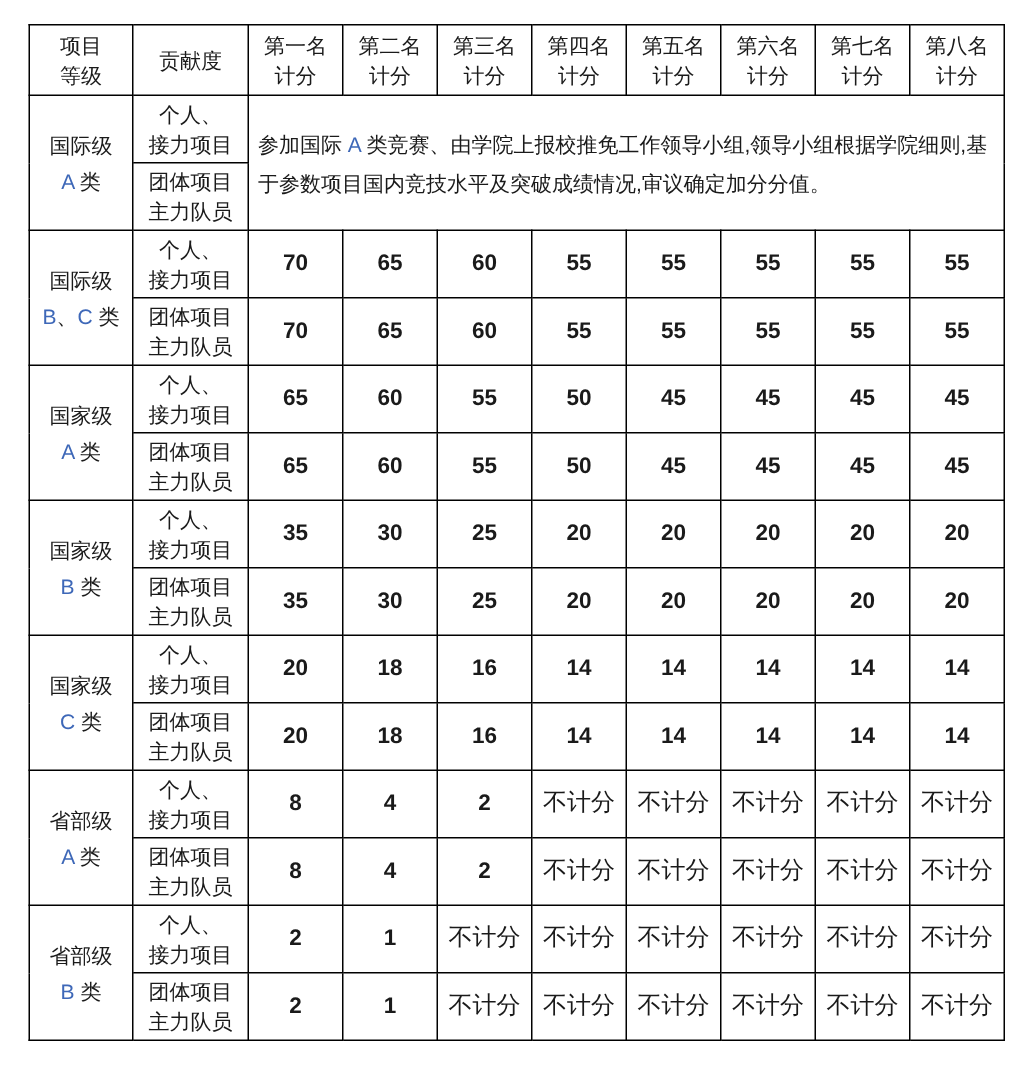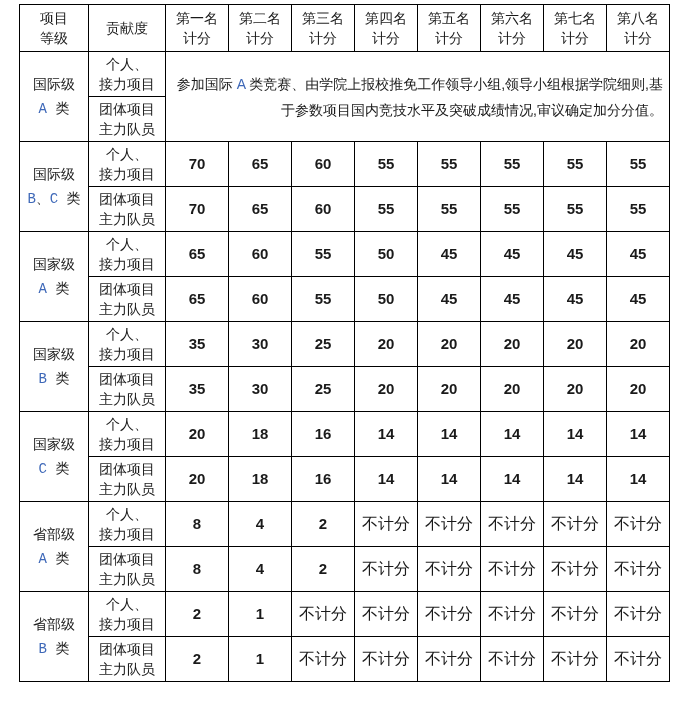"项目" table.score-table { margin: 4px 0 0 19px -> 16px 0 0 19px }
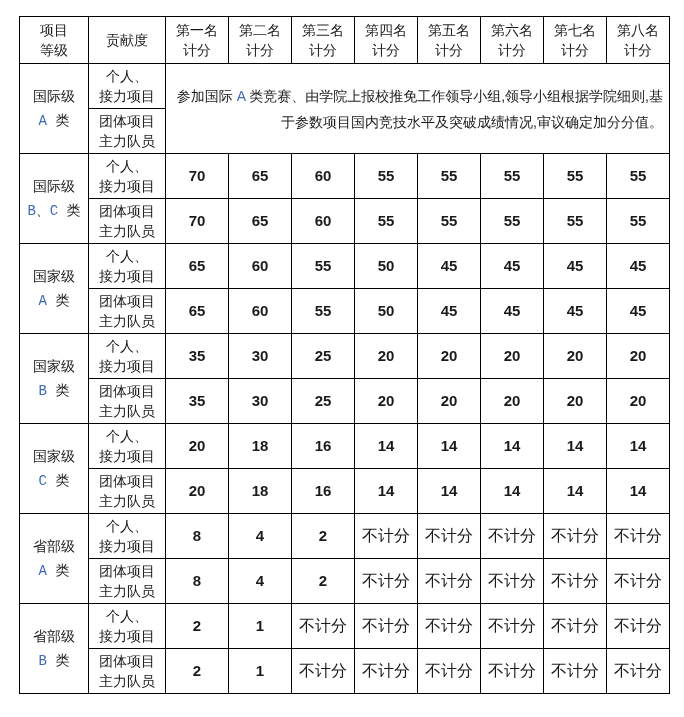"国际级" td.level { font-family: Liberation Mono, monospace -> none }
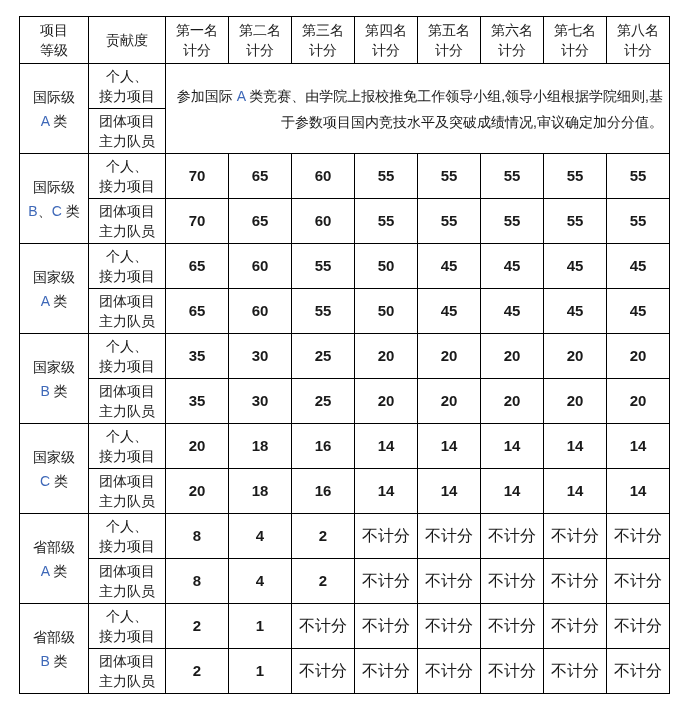"参加国际 A" td.note { text-align: right -> left }
